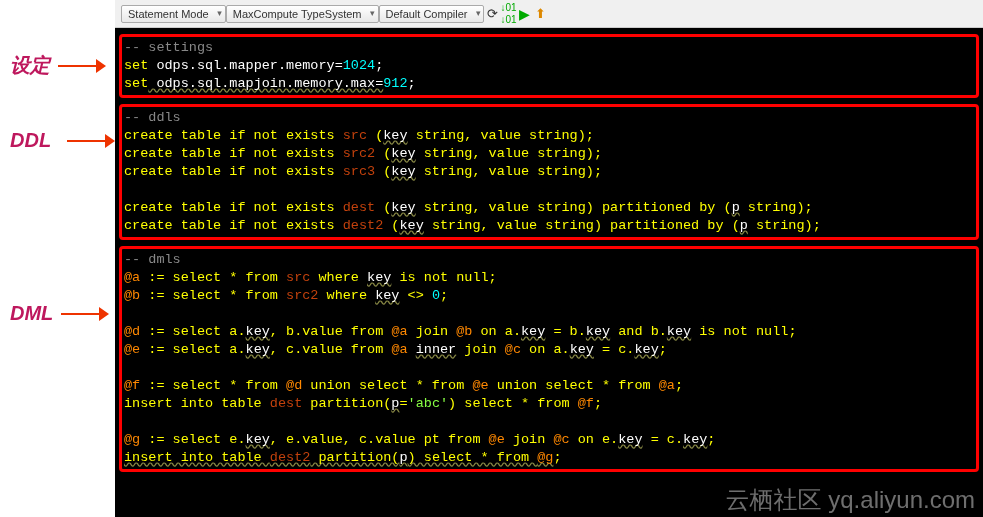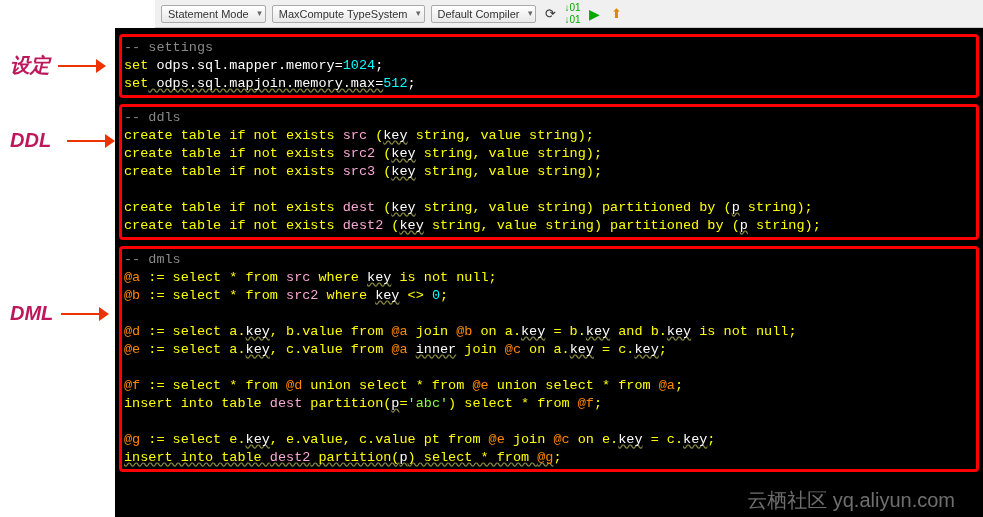"Statement Mode" .toolbar { gap: 6px -> none; margin-left: 40px -> none }
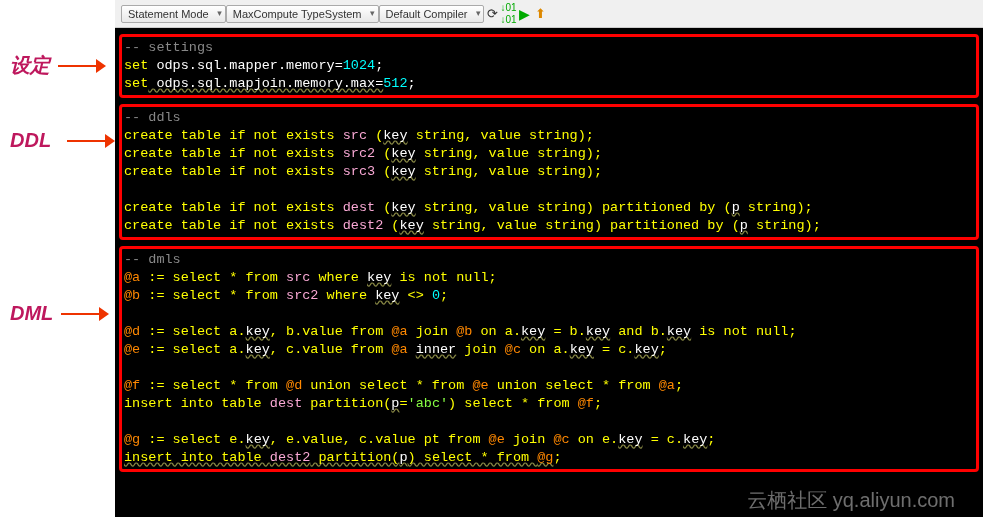"512" span.c-cyan { text: 512 -> 912 }
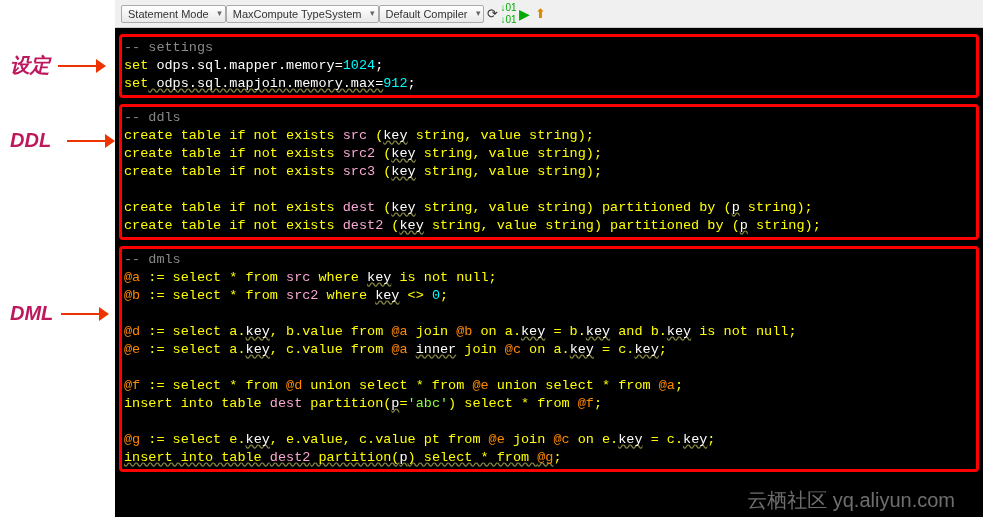"src" .c-magenta { color: #f9a8d4 -> #c2410c }
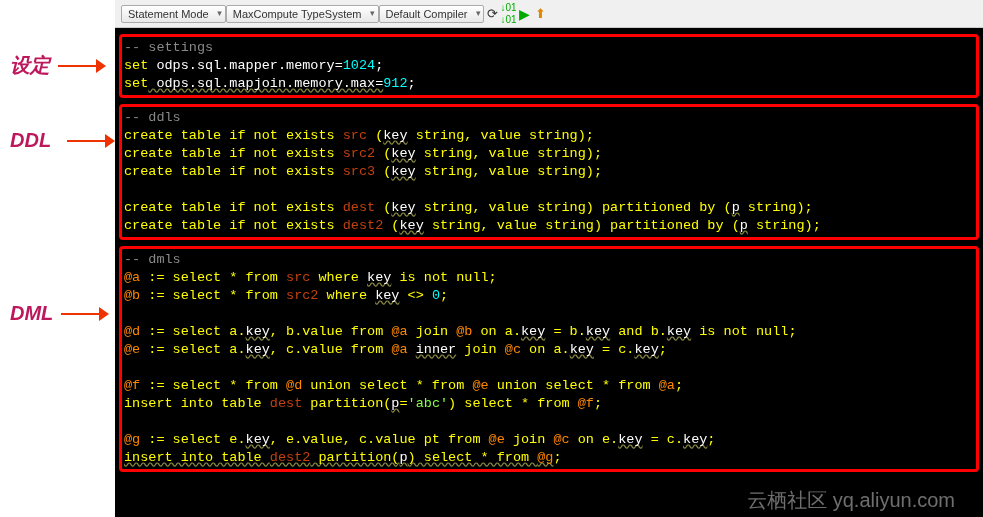"云栖社区 yq.aliyun.com" .watermark { font-size: 20px -> 24px; right: 28px -> 8px }
